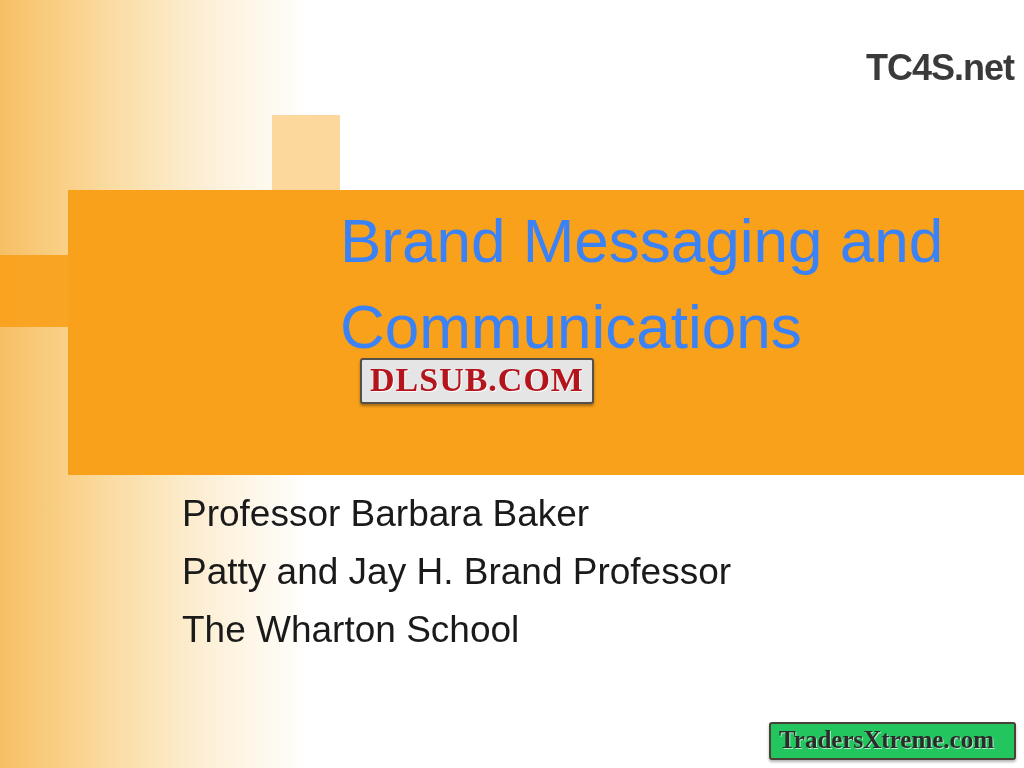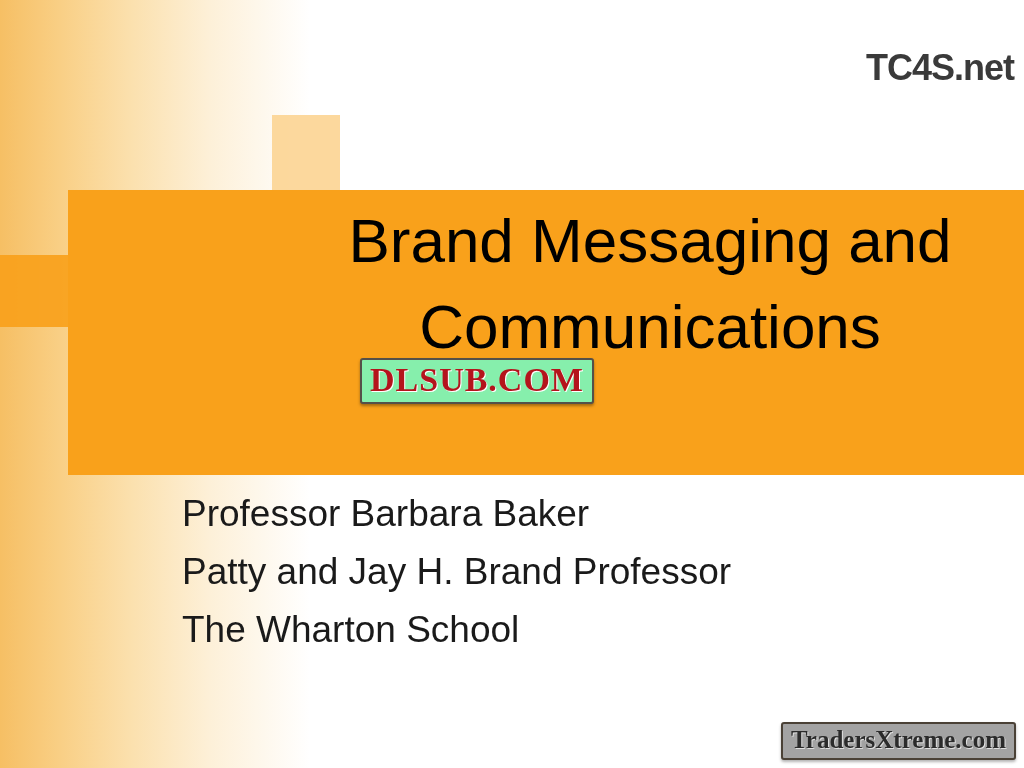"Brand Messaging and Communications" .slide-title { color: #000000 -> #3b82f6; text-align: center -> none }
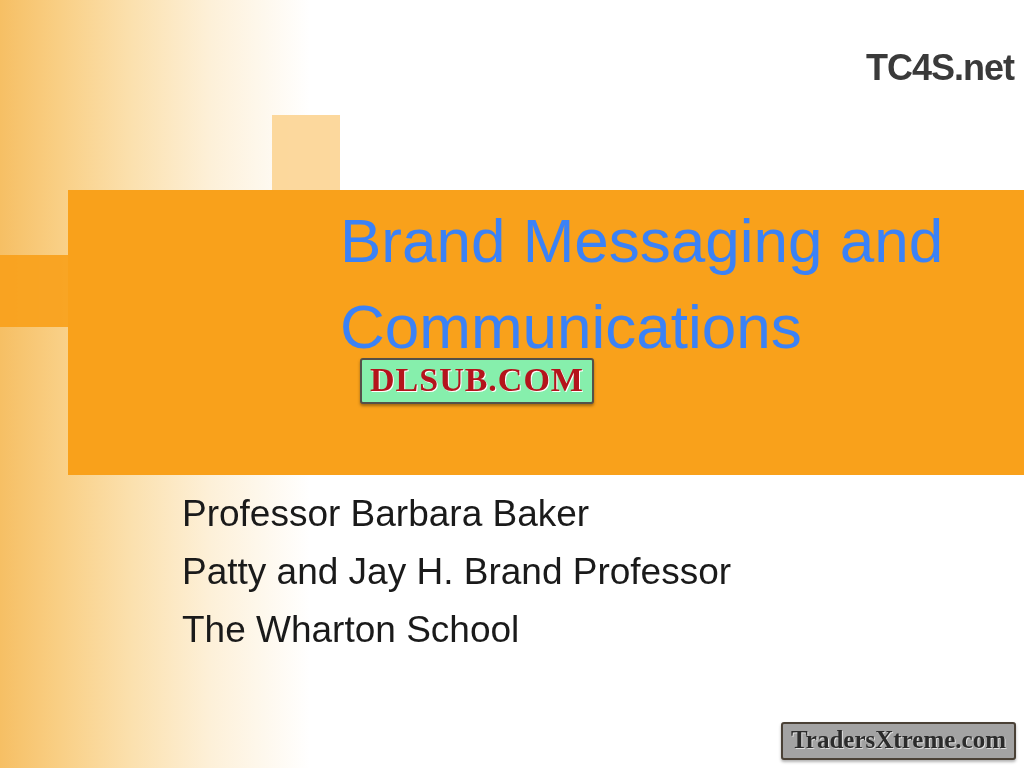"DLSUB.COM" .watermark-center { background: #86efac -> #e5e5e5 }
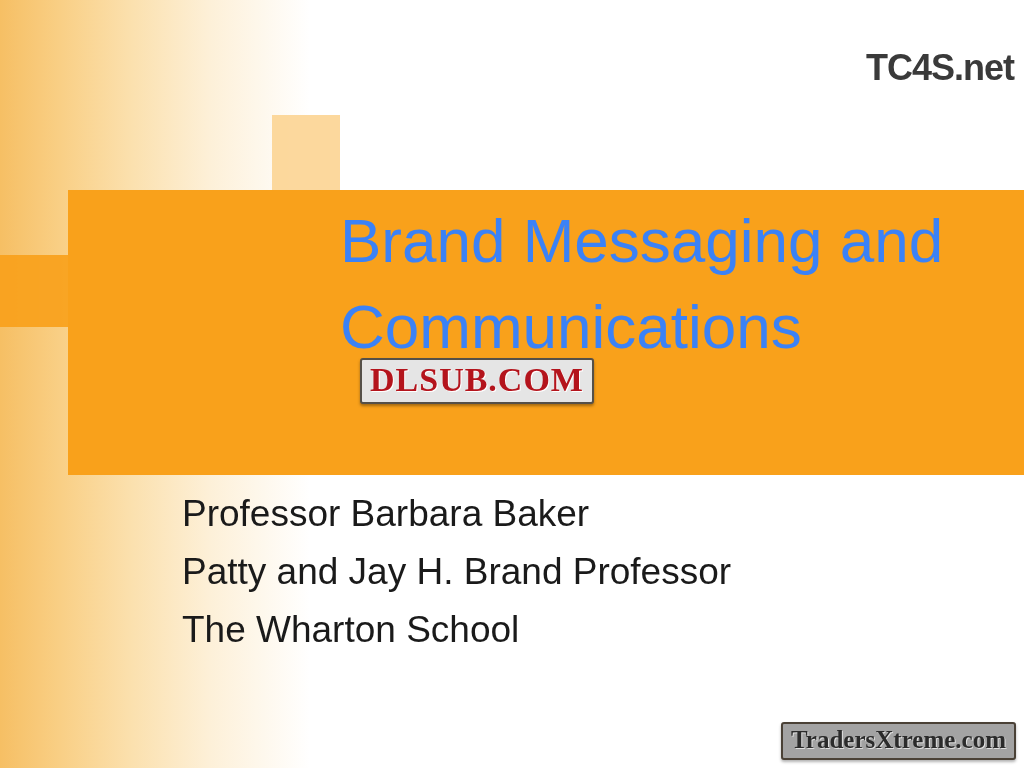"TradersXtreme.com" .brand-bottom { background: #a3a3a3 -> #22c55e; padding: 2px 8px 4px 8px -> 2px 20px 4px 8px }
